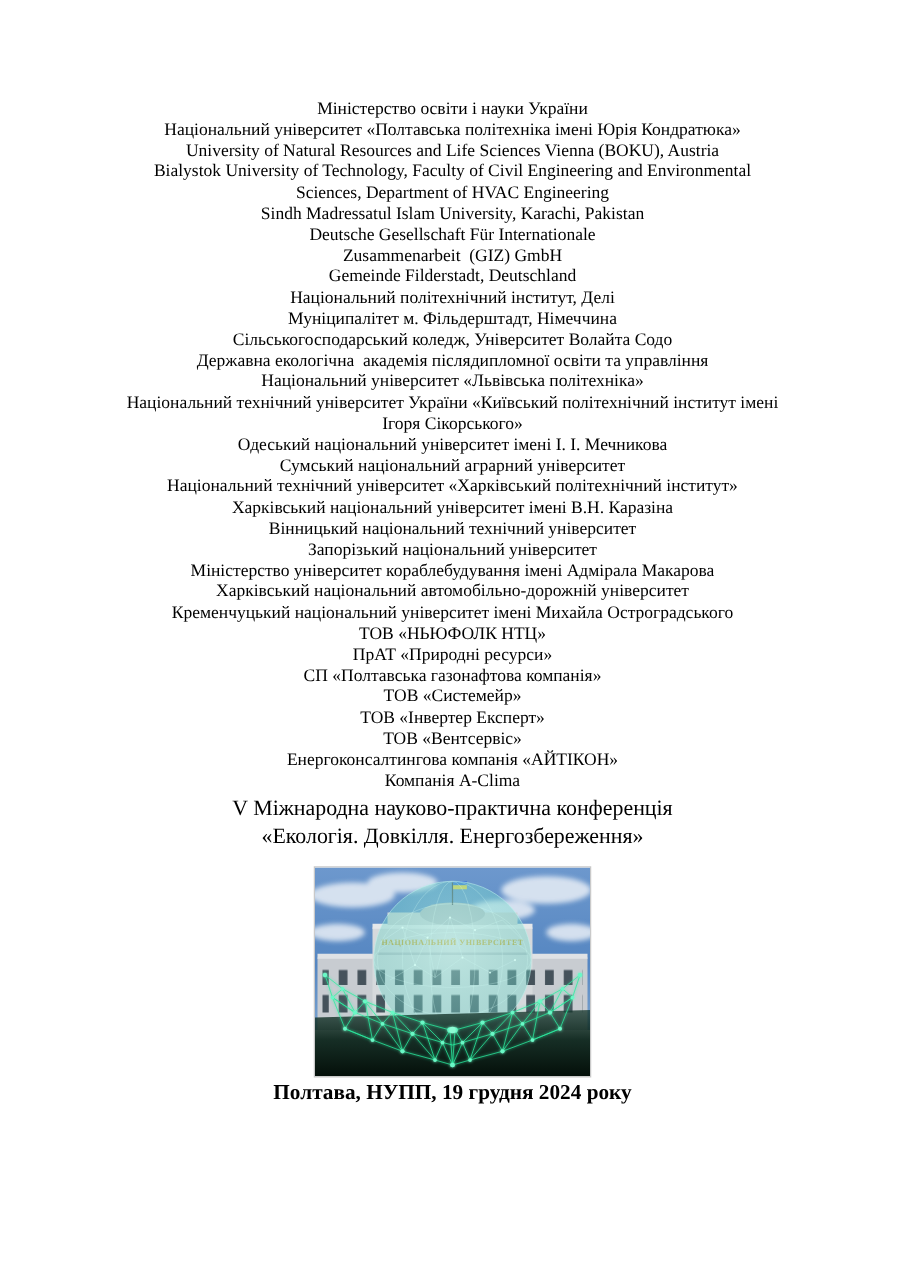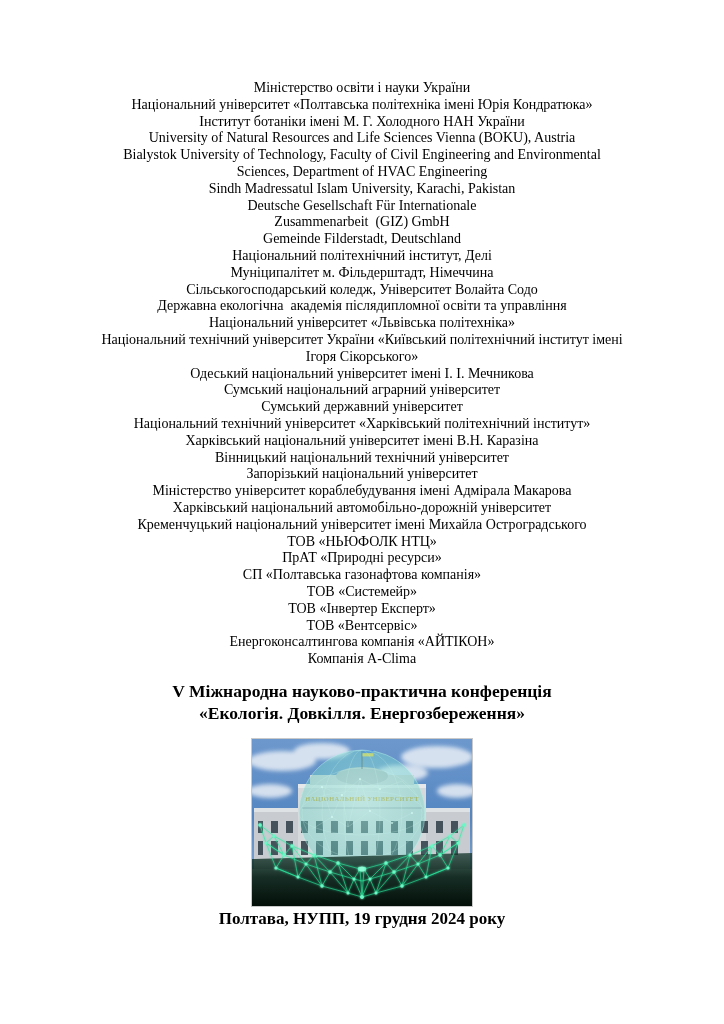"Інститут ботаніки імені М. Г." div.org-line { html: <div>Інститут ботаніки імені М. Г. Холодного НАН України</div> -> none }
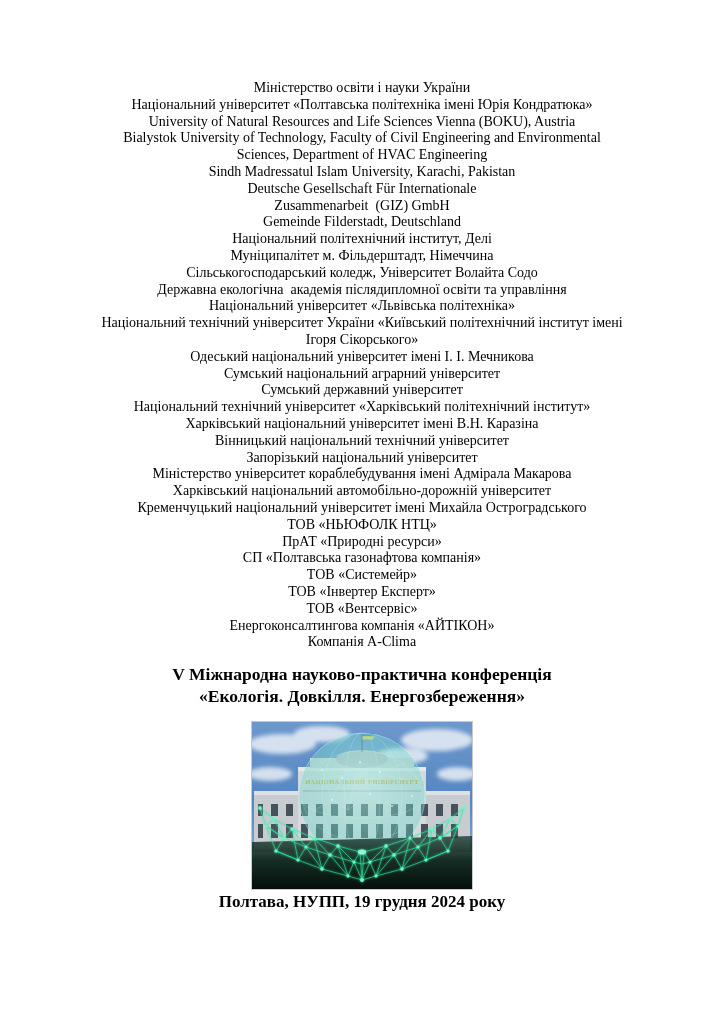"Сумський державний університет" div.org-line { html: <div>Сумський державний університет</div> -> none }
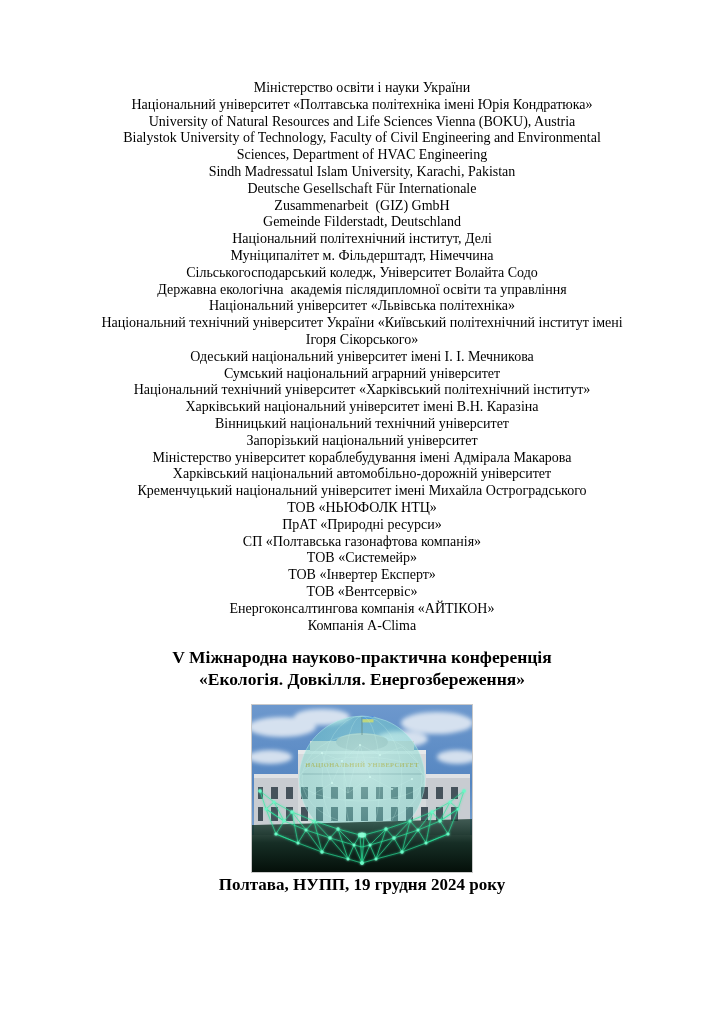"V Міжнародна науково-практична" .conf-title { font-weight: bold -> normal; margin: 12px 0 0 0 -> 1px 0 0 0 }
